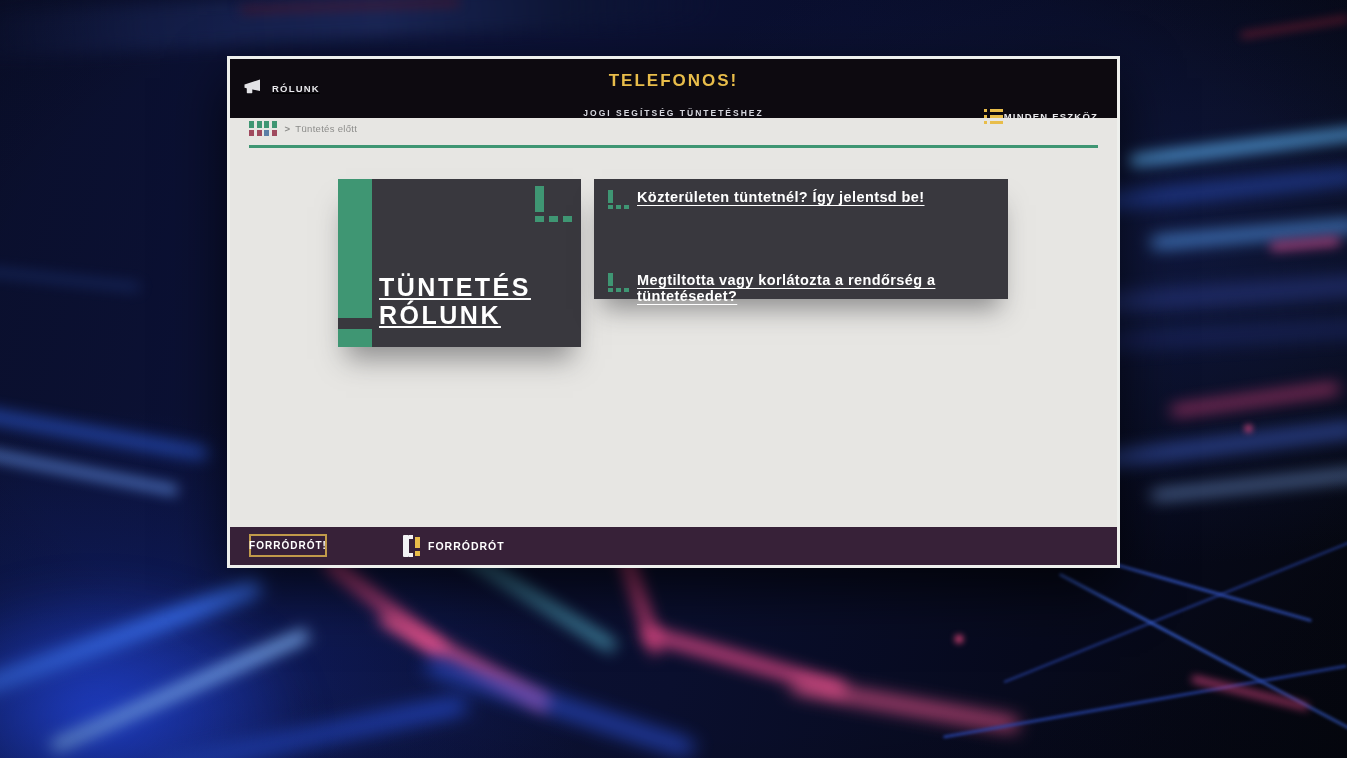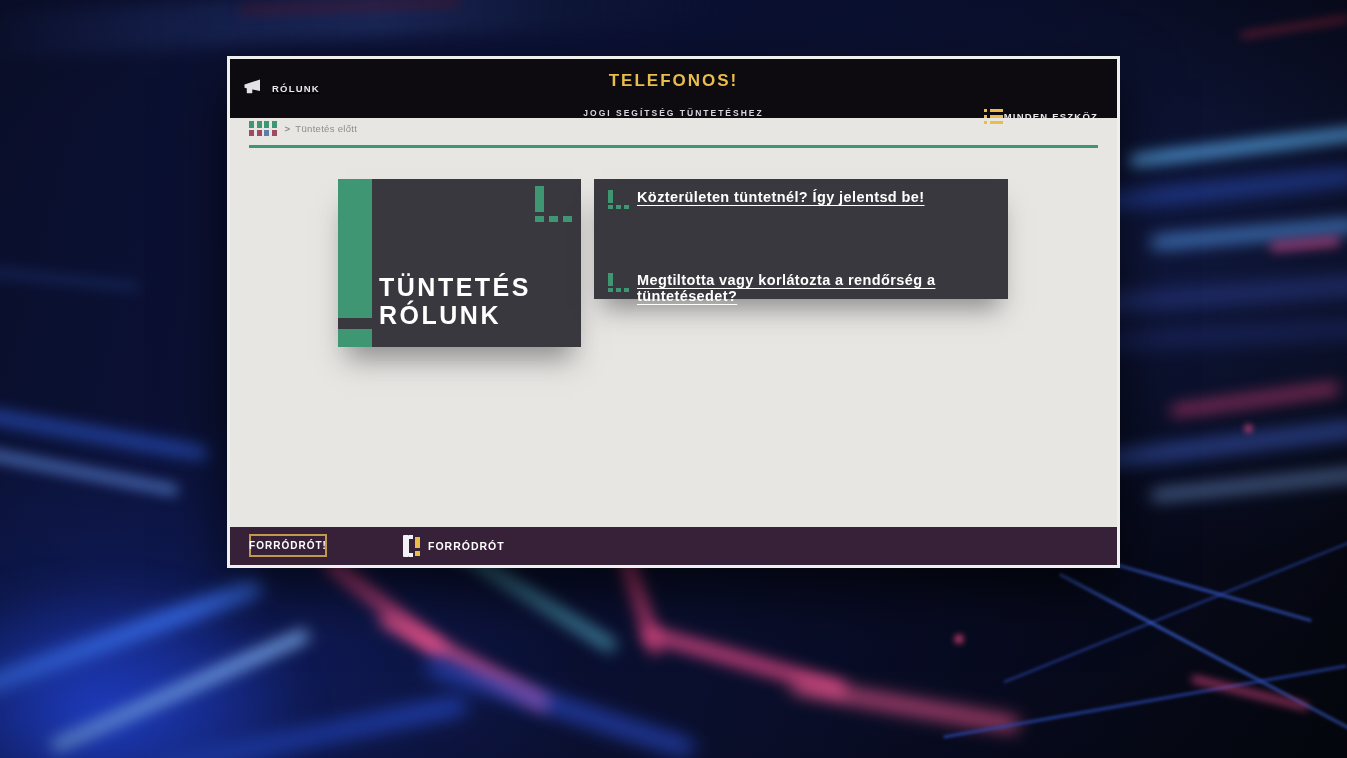"TÜNTETÉS" .fc-title { text-decoration: none -> underline }
